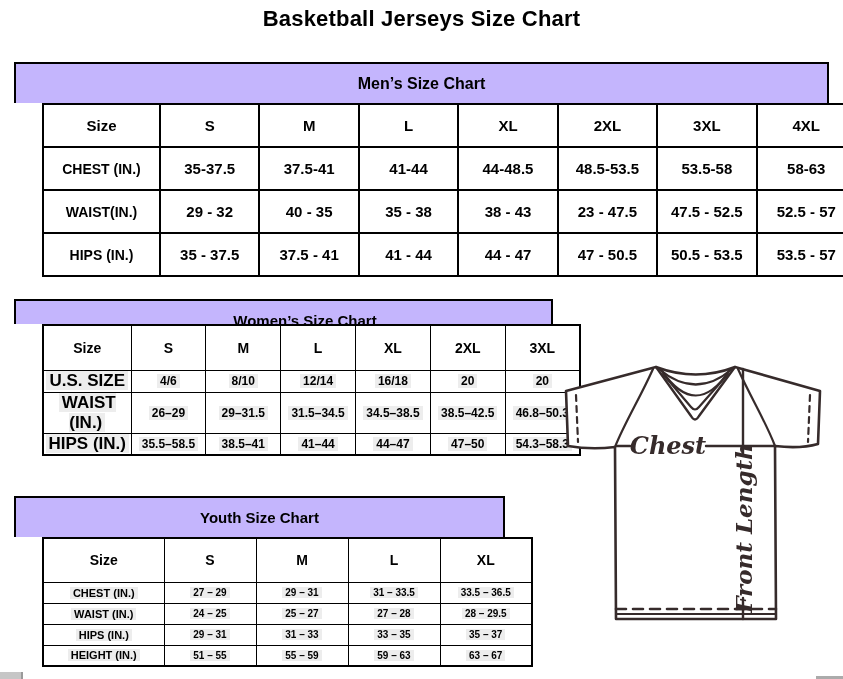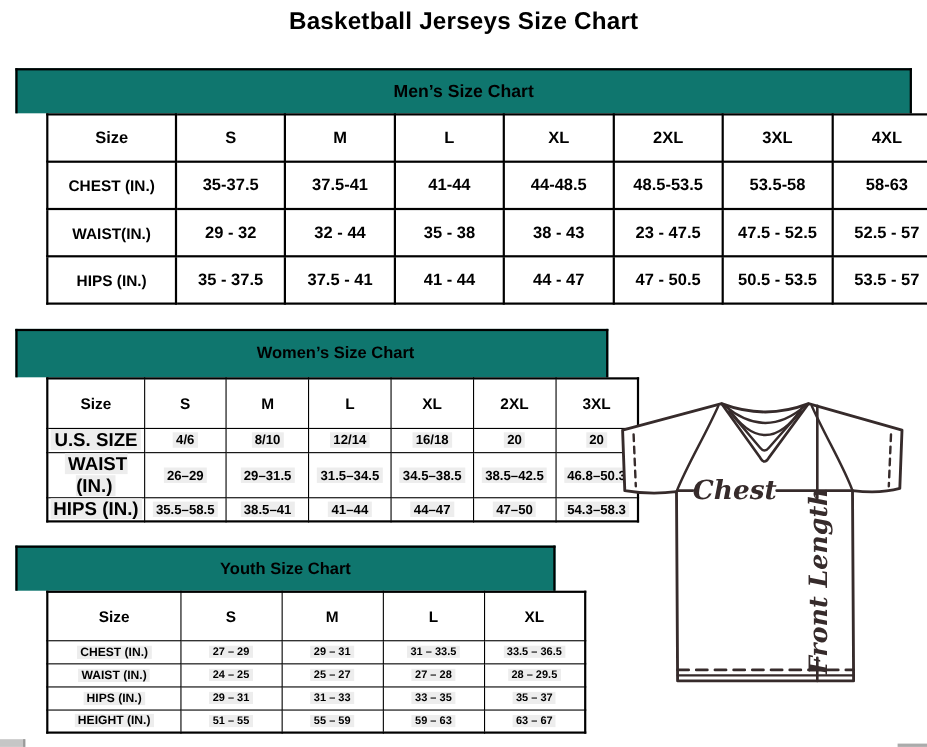"Men’s Size Chart" .band { background: #0f766e -> #c4b5fd }
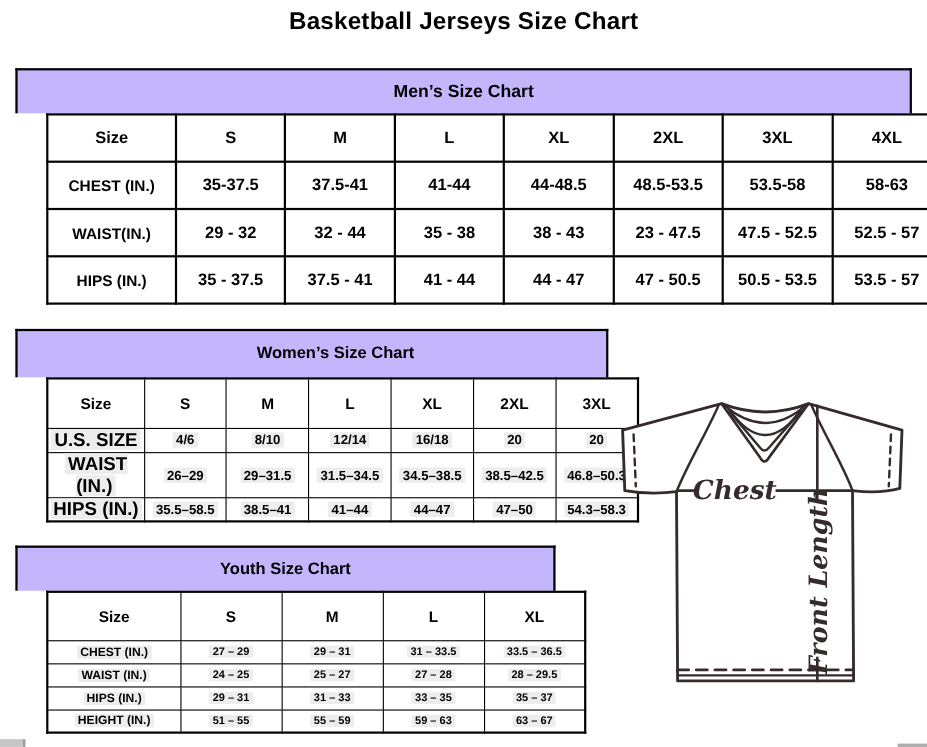"32 - 44" td { text: 32 - 44 -> 40 - 35 }
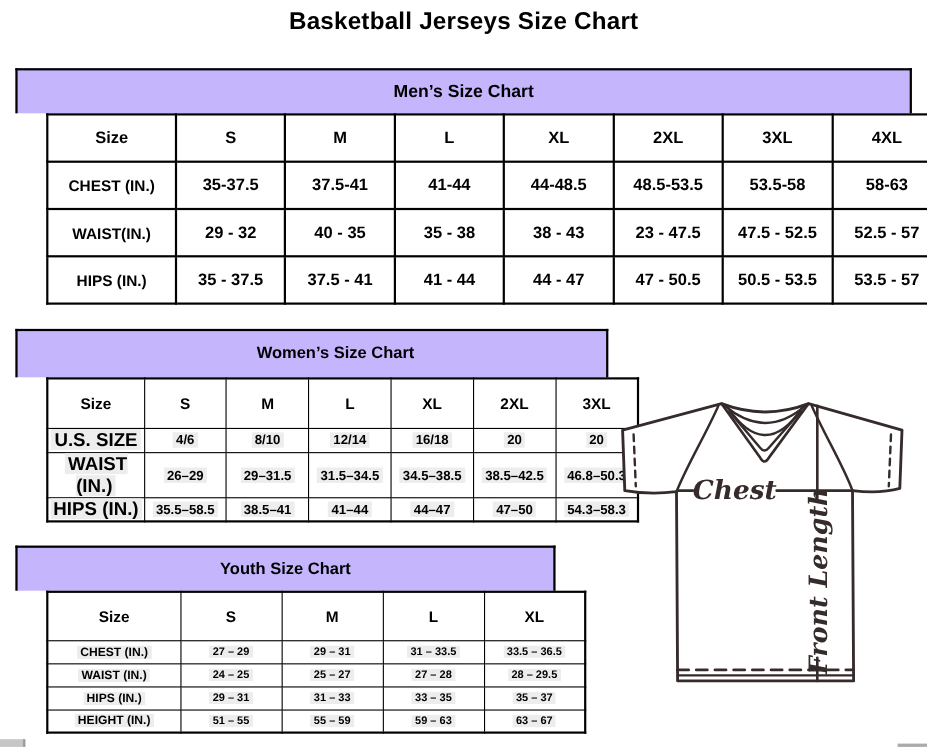"Women’s Size Chart" .womens .band { height: 44px -> 25px }
